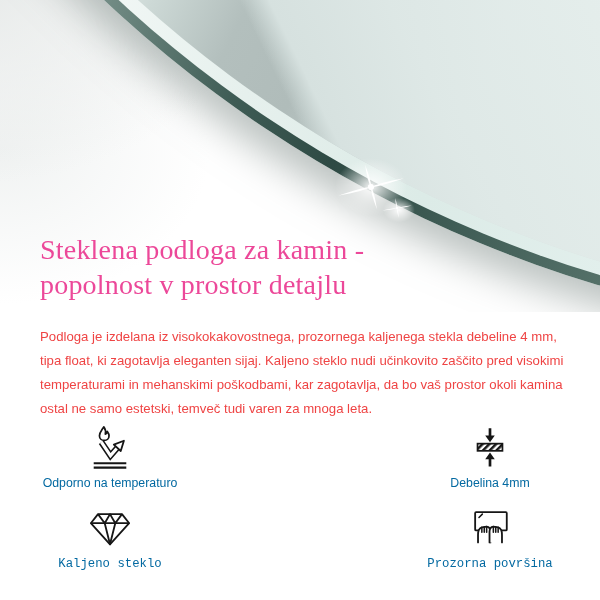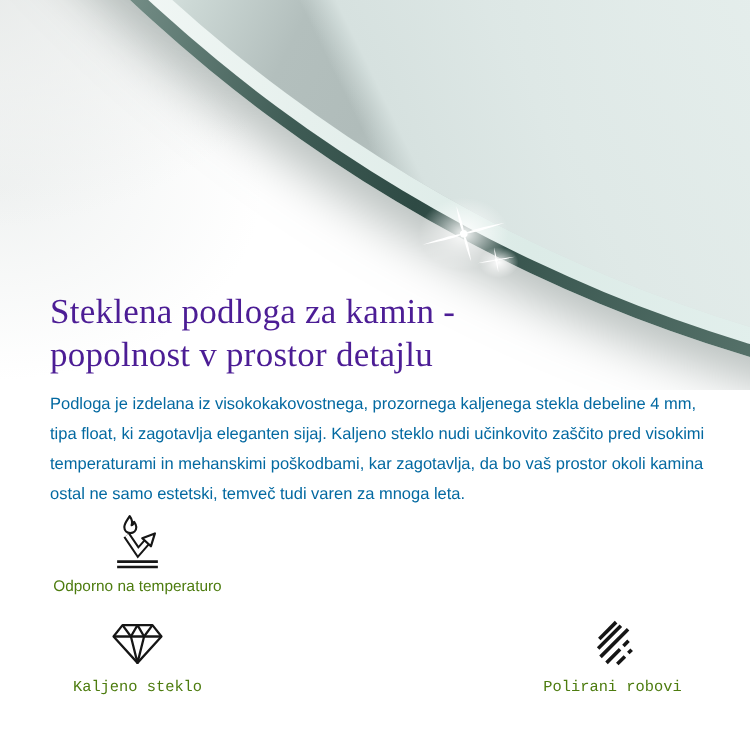"Steklena podloga za kamin -" .title { color: #4c1d95 -> #ec4899 }
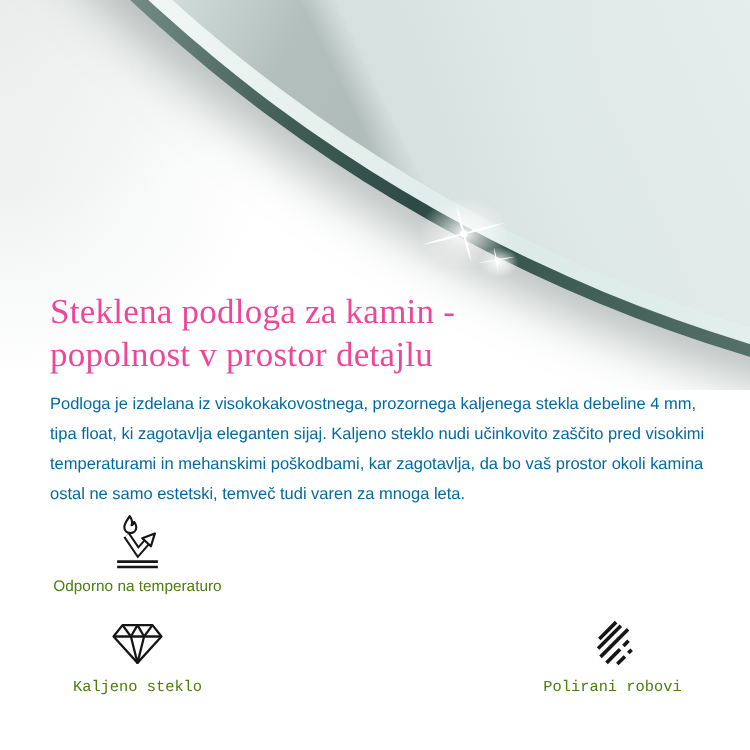"Podloga je izdelana iz" .desc { color: #0369a1 -> #ef4444; margin-top: 9px -> 23px }
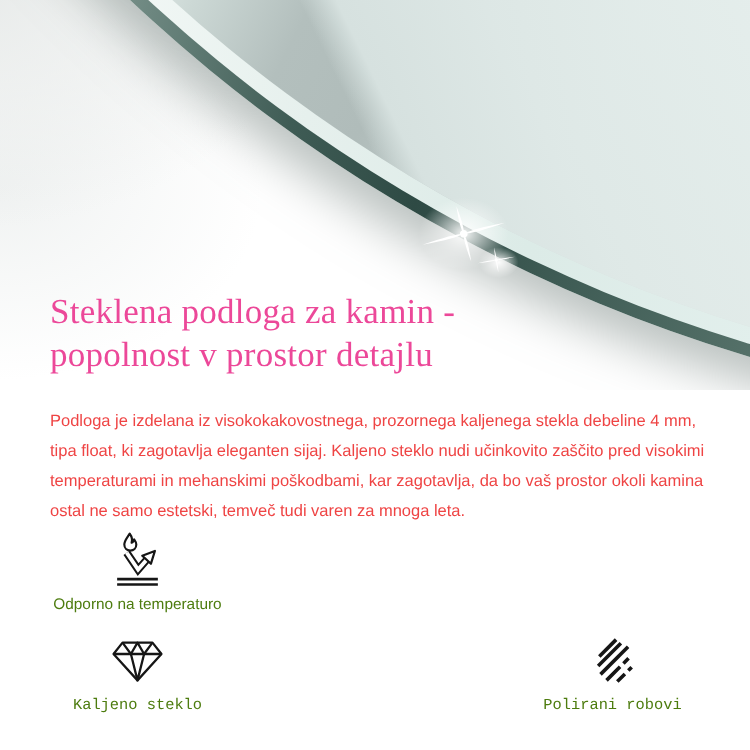"Odporno na temperaturo" .feature .label { color: #4d7c0f -> #0369a1 }
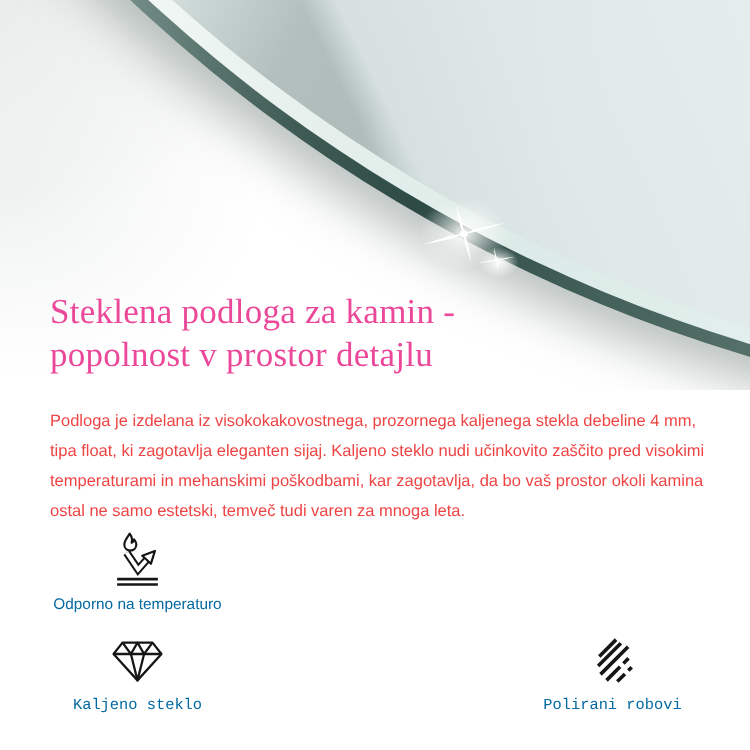"Debelina 4mm" div.feature { html: none -> <div> <div> <svg> <defs> <pattern> <rect></rect> </pattern> </defs> <path></path> <rect></rect> <path></path> </svg> </div> <div>Debelina 4mm</div> </div> }
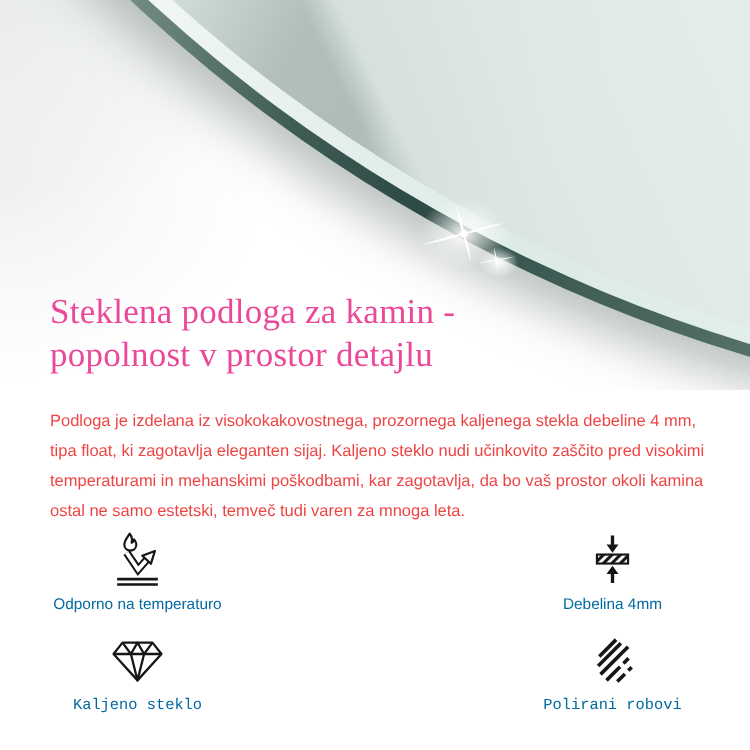"Polirani robovi" div.feature { html: <div> <div> <svg> <path></path> <path></path> <path></path> <path></path> <path></path> </svg> </div> <div>Polirani robovi</div> </div> -> none }
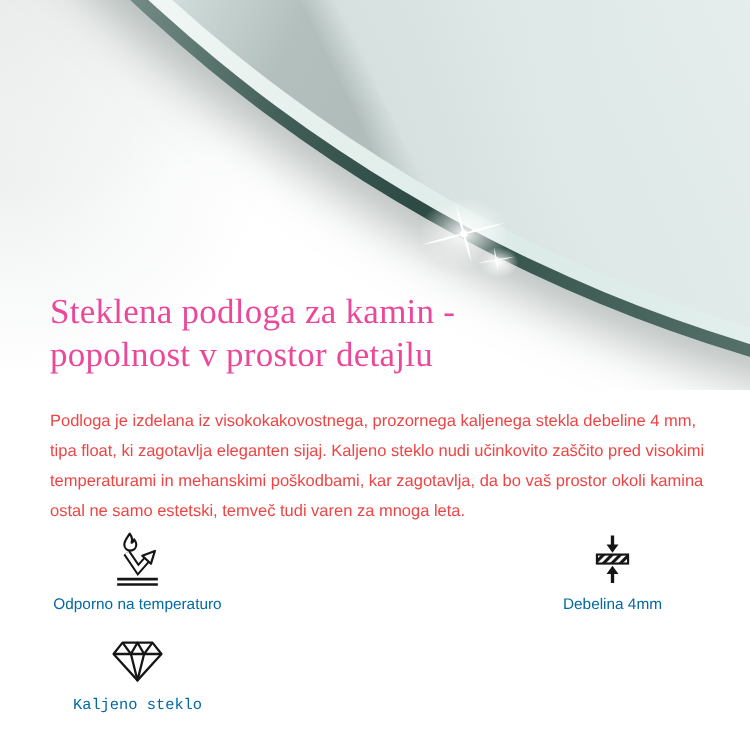"Prozorna površina" div.feature { html: none -> <div> <div> <svg> <rect></rect> <path></path> <g> <path></path> <path></path> <path></path> <path></path> </g> <use></use> </svg> </div> <div>Prozorna površina</div> </div> }
